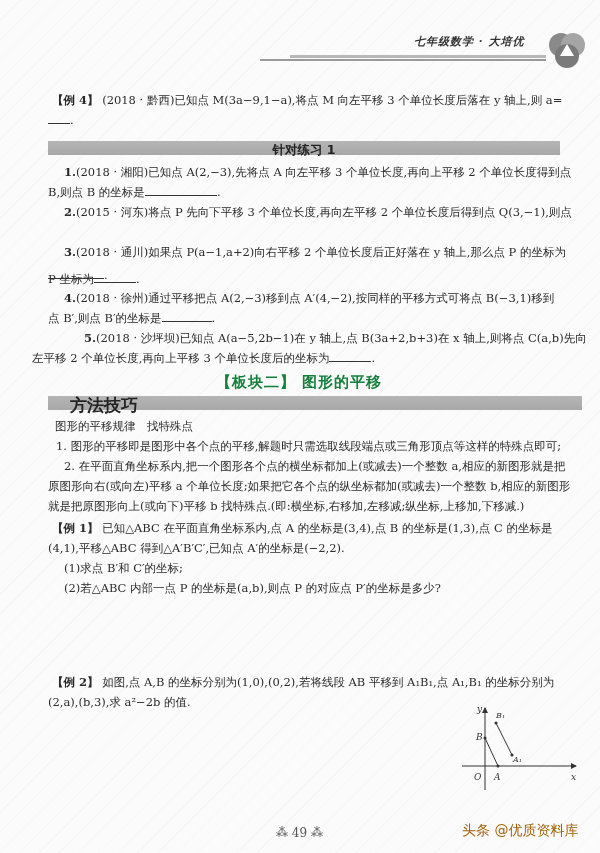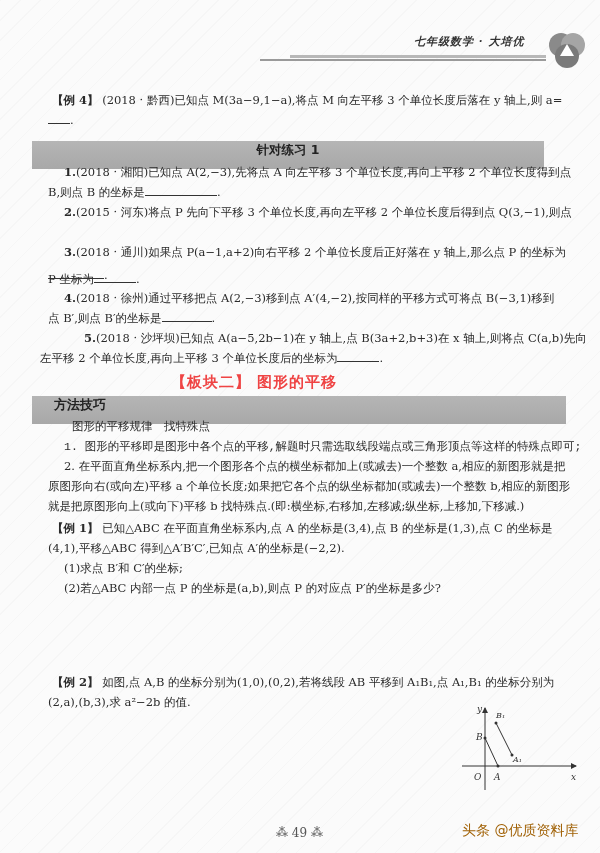"针对练习 1" .banner { height: 28px -> 14px; left: 32px -> 48px }
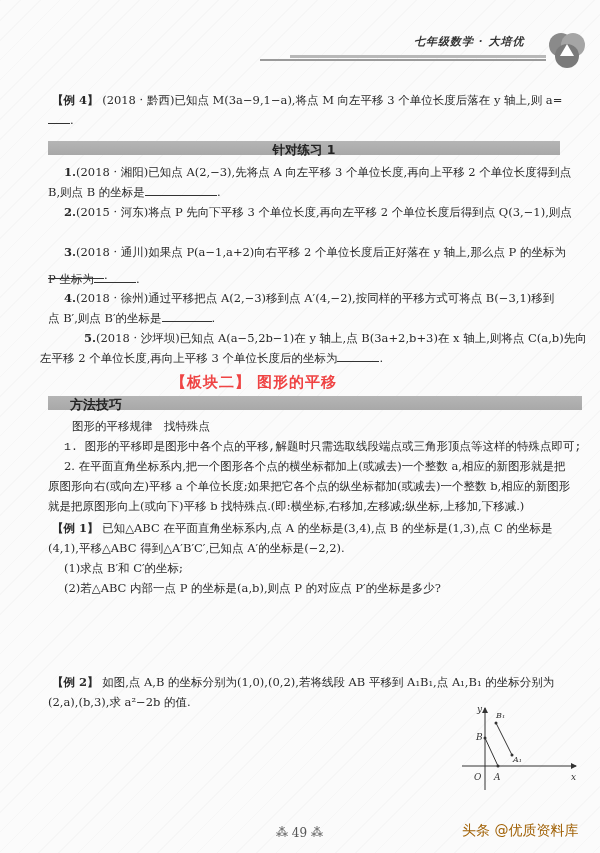"左平移 2 个单位长度,再向上平移 3 个单位长度后的坐标为" div.p { left: 40px -> 32px }
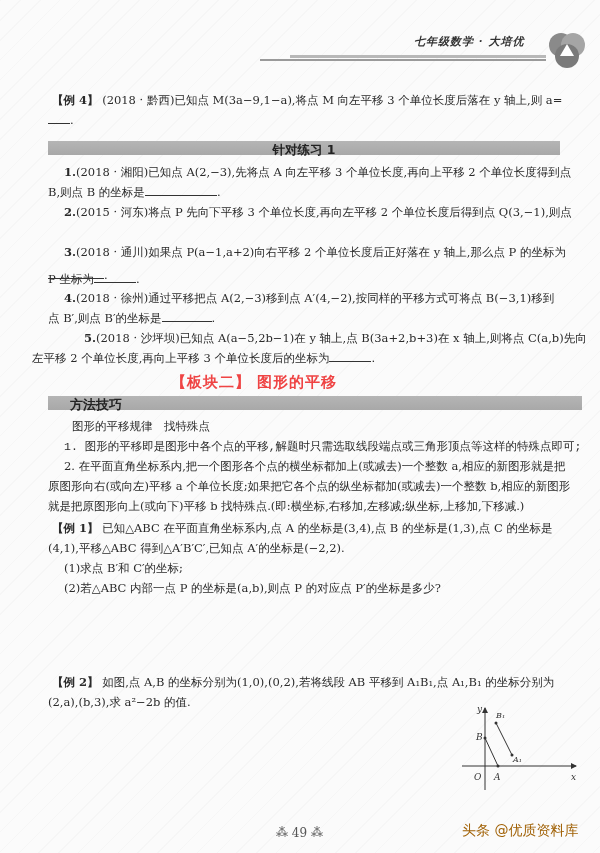"【板块二】 图形的平移" .section-title { color: #ef4444 -> #15803d; padding-left: none -> 45px }
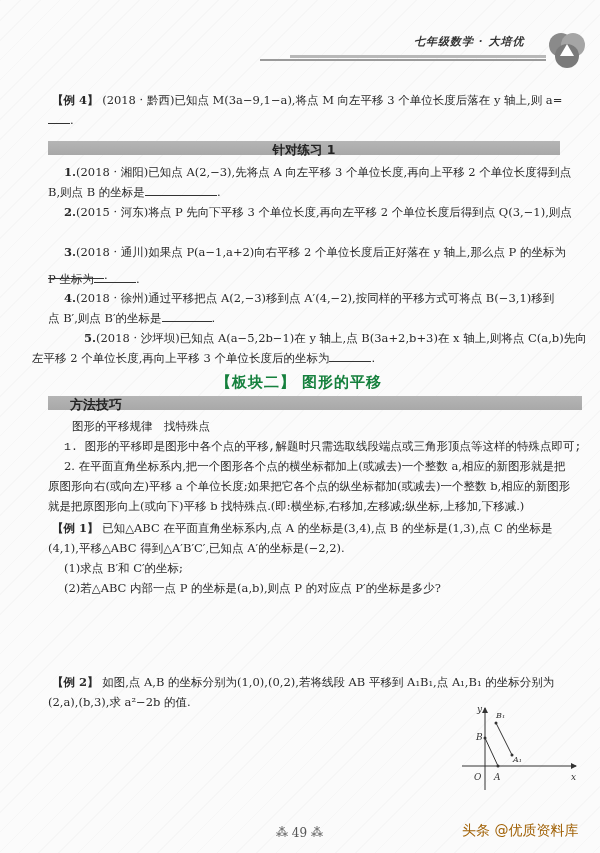"方法技巧" .banner-left { font-size: 13px -> 17px }
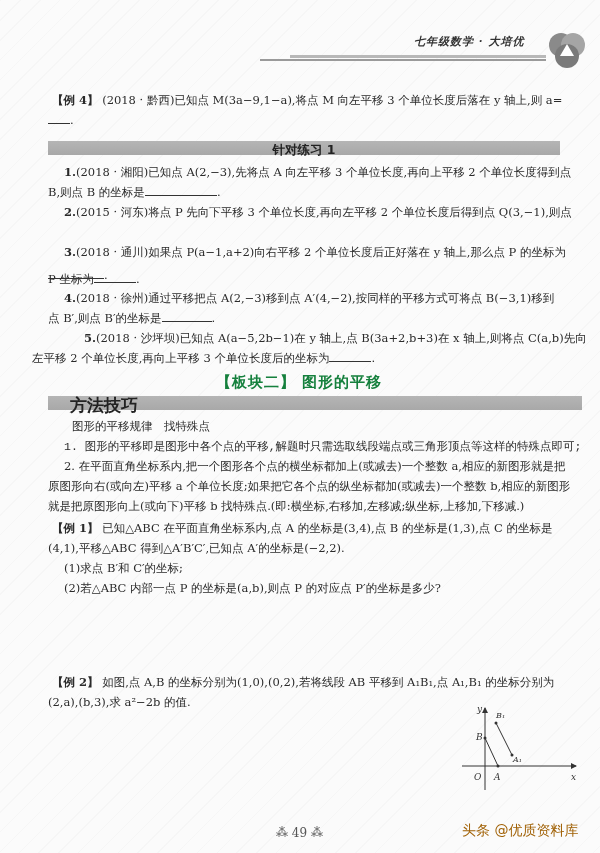"图形的平移规律 找特殊点" div.p { left: 72px -> 55px }
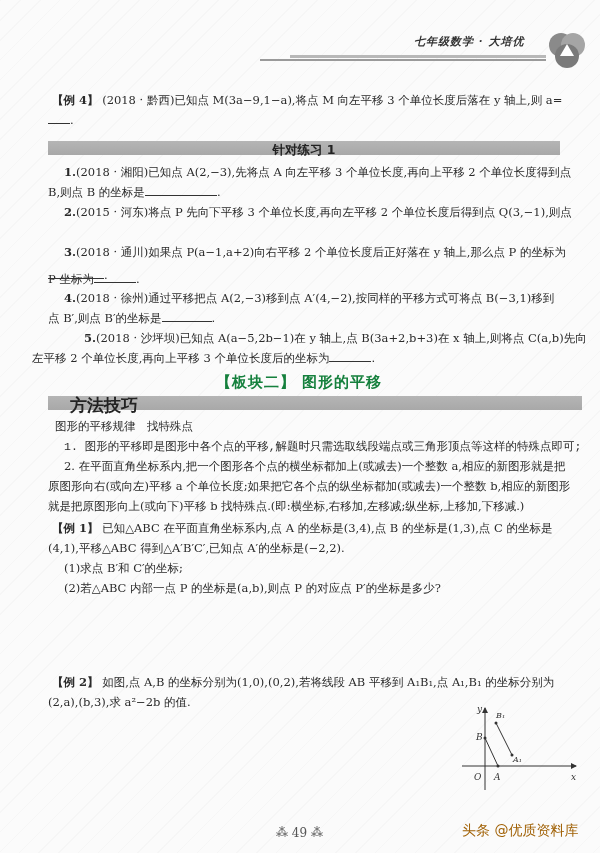"1. 图形的平移即是图形中各个点的平移,解题时只需选取线段端点或三角形顶点等这样的特殊点即可;" div.p { font-family: Liberation Mono, monospace -> none; left: 64px -> 56px }
